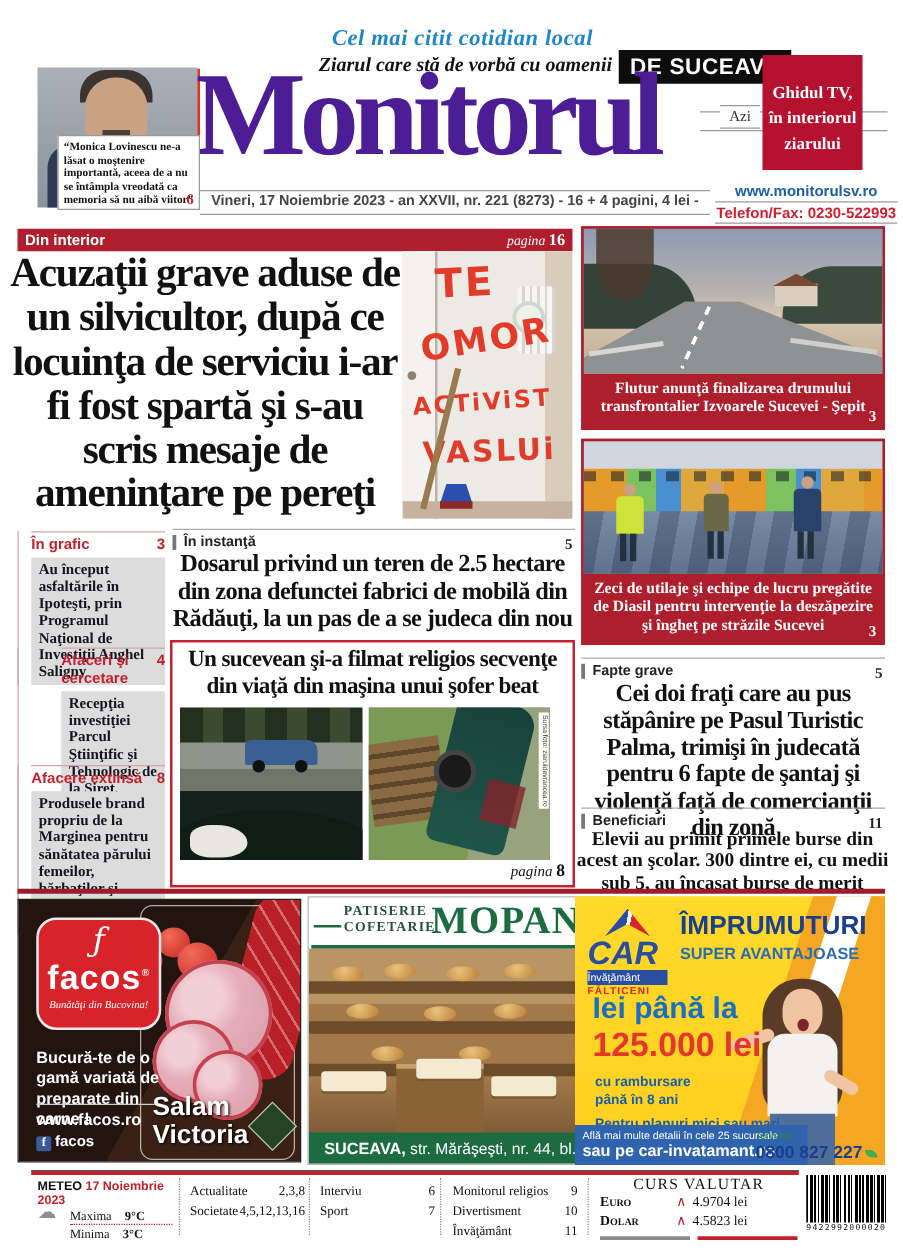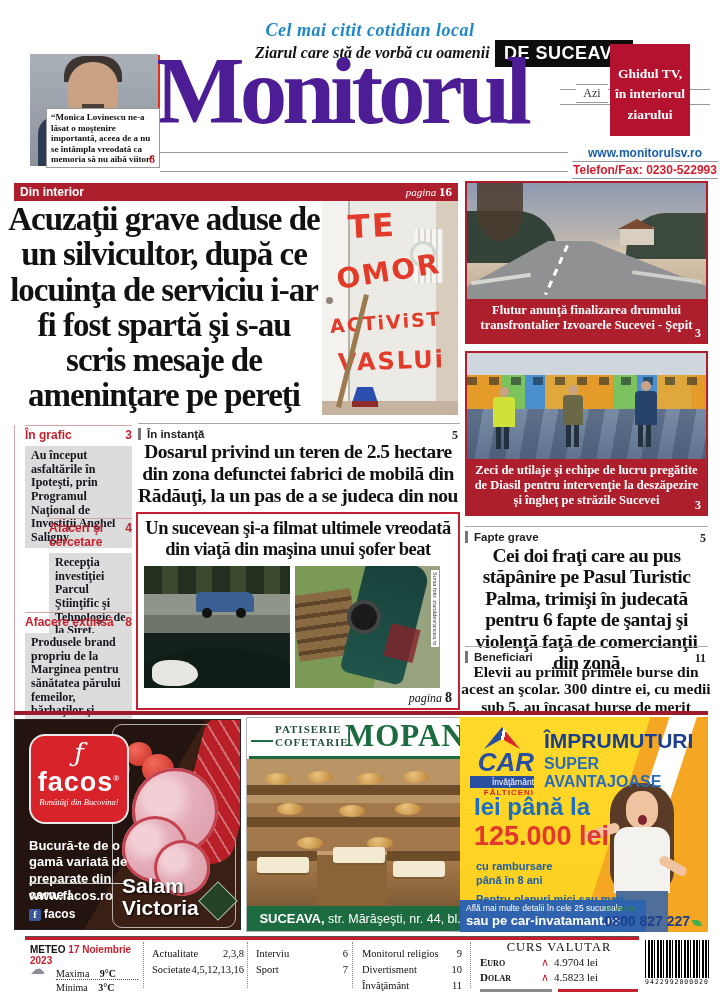"Vineri, 17 Noiembrie 2023 -" div.abs { html: none -> <div>Vineri, 17 Noiembrie 2023 - an XXVII, nr. 221 (8273) - 16 + 4 pagini, 4 lei -</div> }
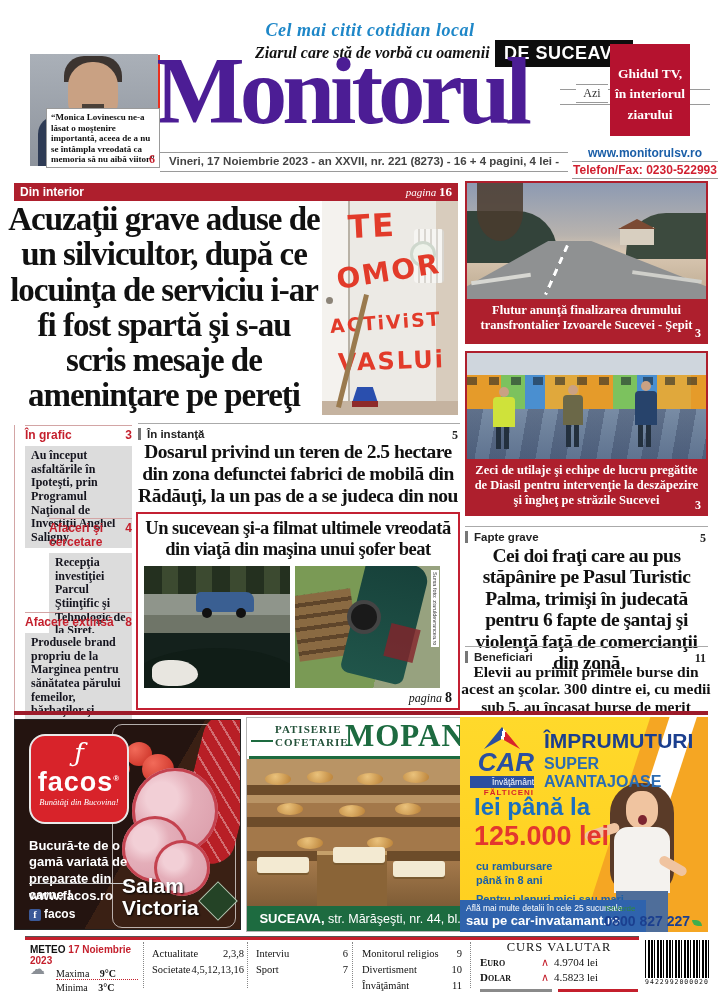"Un sucevean şi-a filmat ultimele" h3.redbox-h { text: ultimele vreodată -> religios secvenţe }
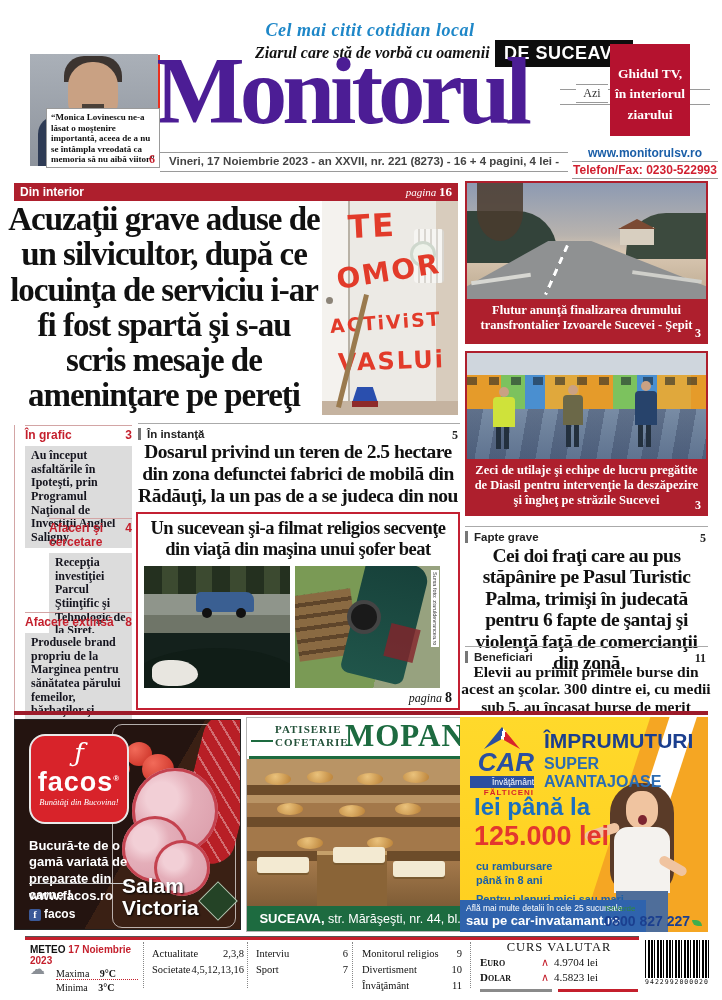"CAR" .car-logo { text-align: right -> left }
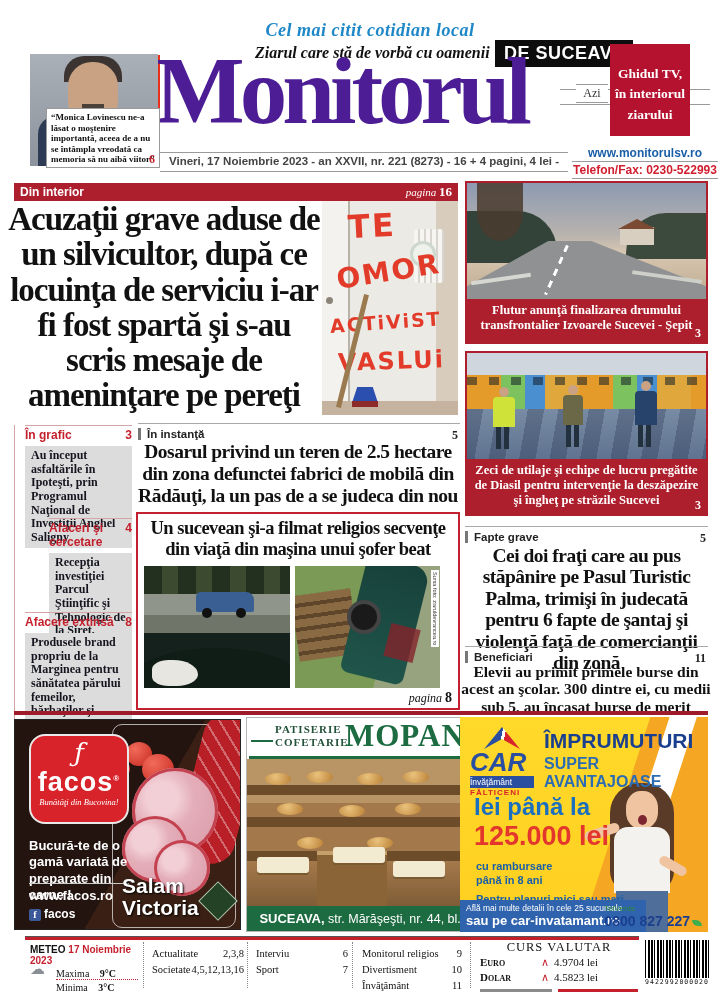"SUPER AVANTAJOASE" .car-sub { font-size: 16px -> 13px; text-align: none -> right }
